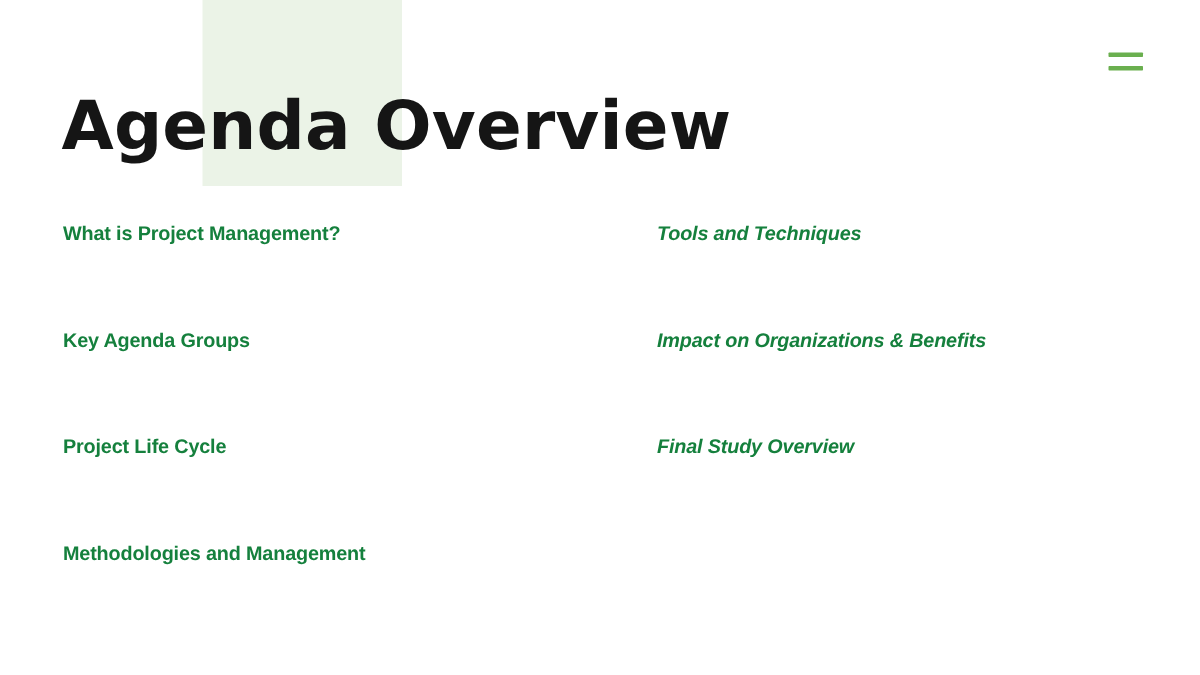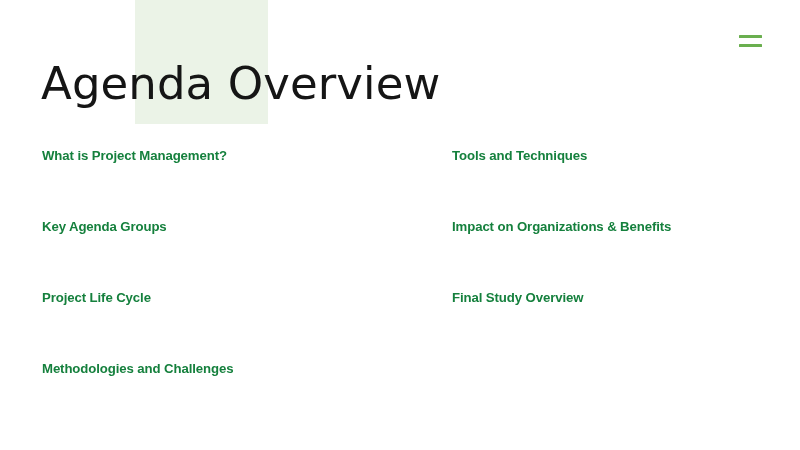"Agenda Overview" .slide-title { font-weight: 400 -> 700 }
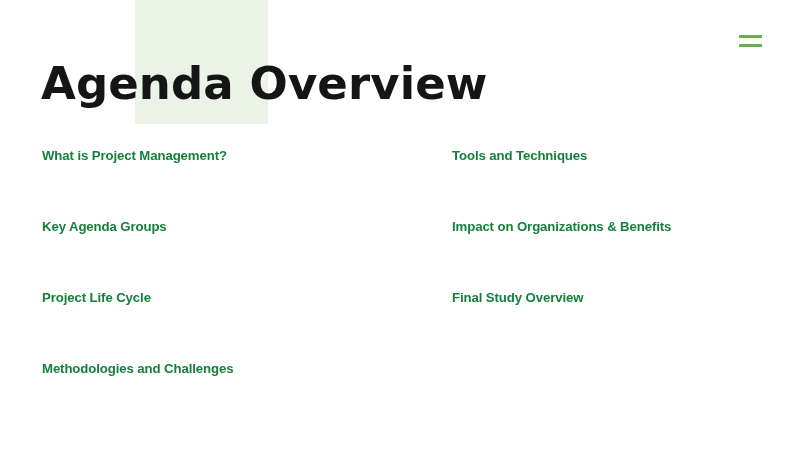"Tools and Techniques" .agenda-col.col-right { font-style: none -> italic; left: 452px -> 438px }
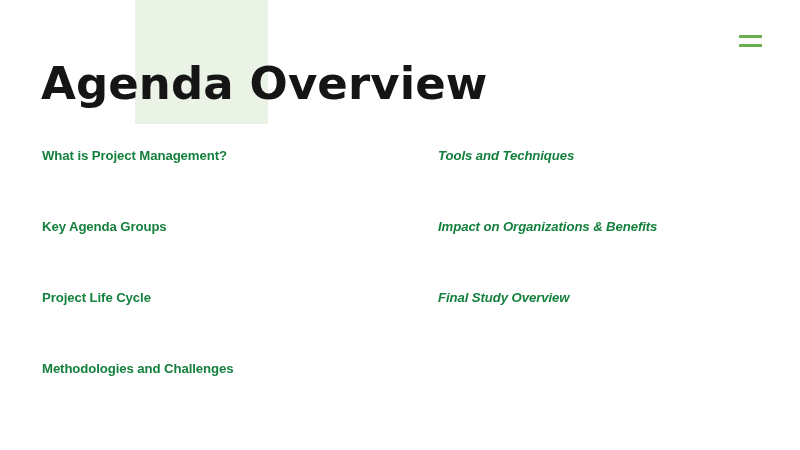"Methodologies and Challenges" div.agenda-item { text: Challenges -> Management }
